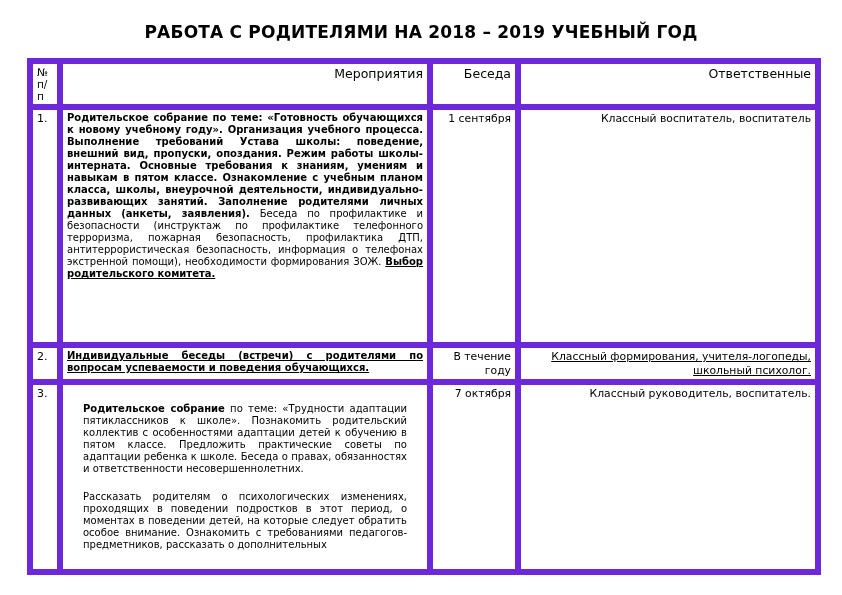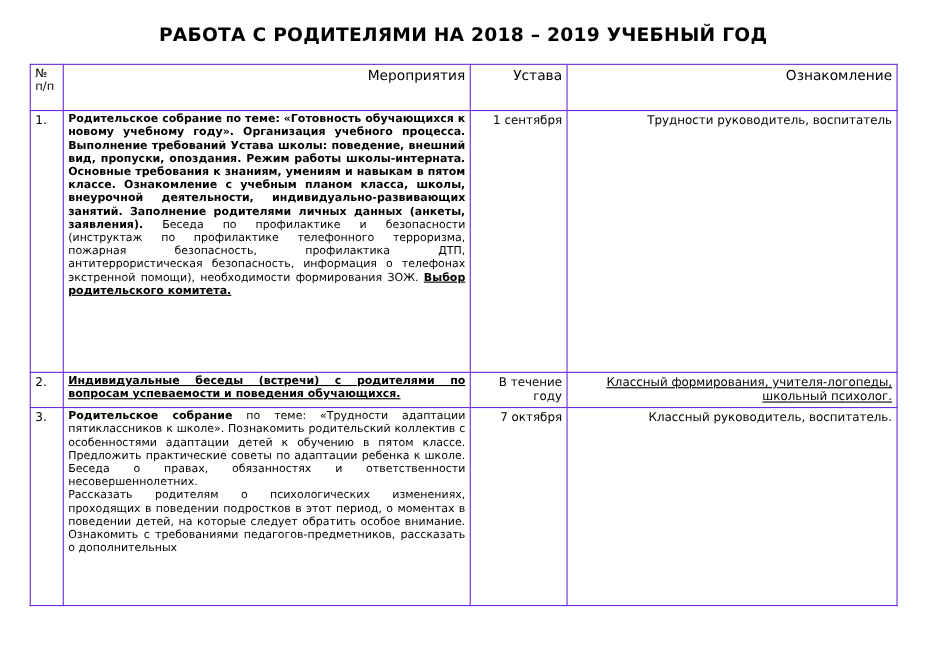"№ п/п" table.main th, table.main td { border: 1px solid #6d28d9 -> 6px solid #6d28d9 }
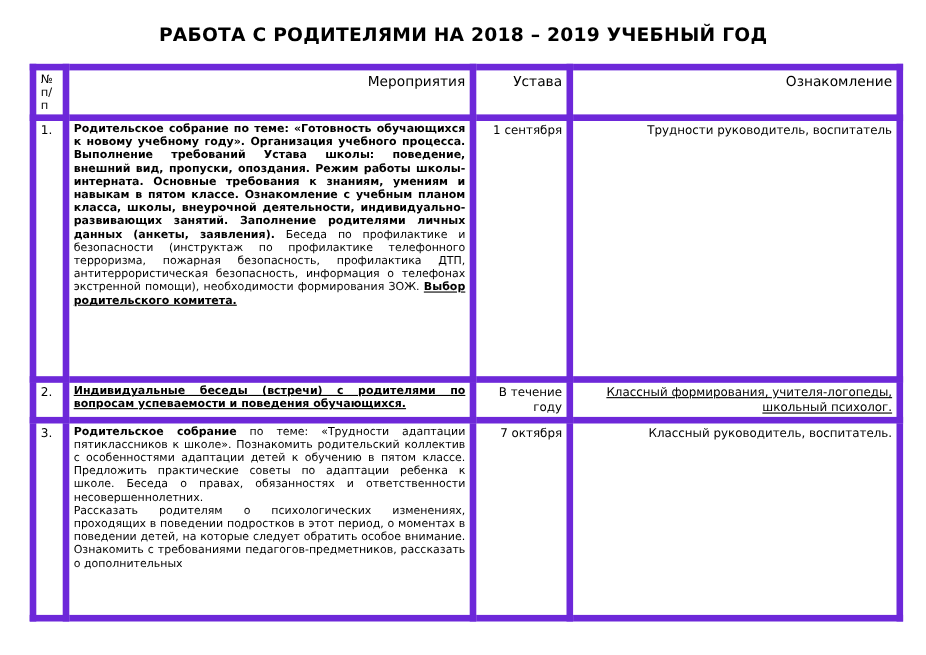"Устава" th.h { text: Устава -> Беседа }
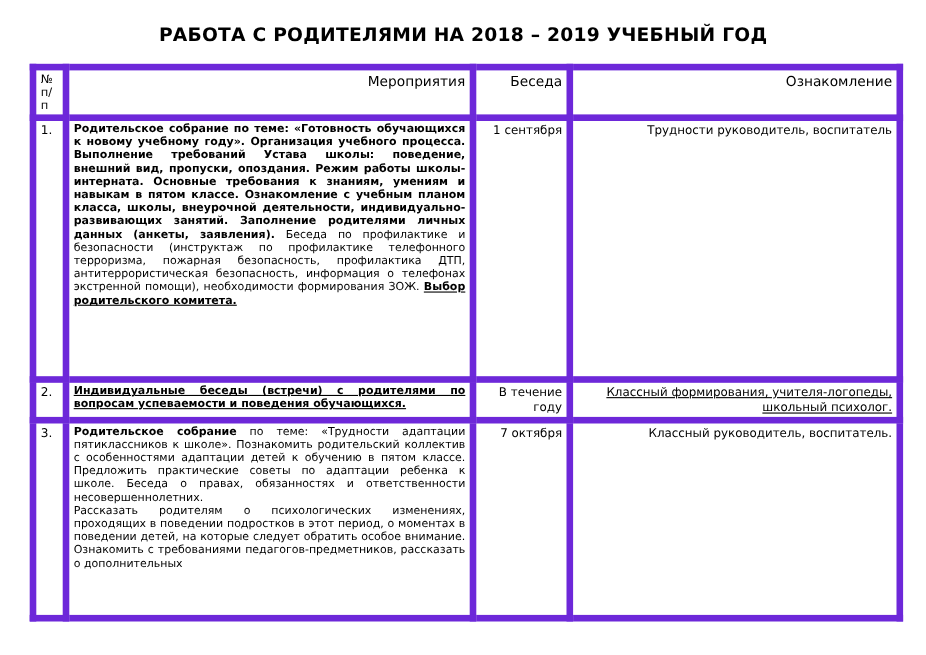"Ознакомление" th.h { text: Ознакомление -> Ответственные }
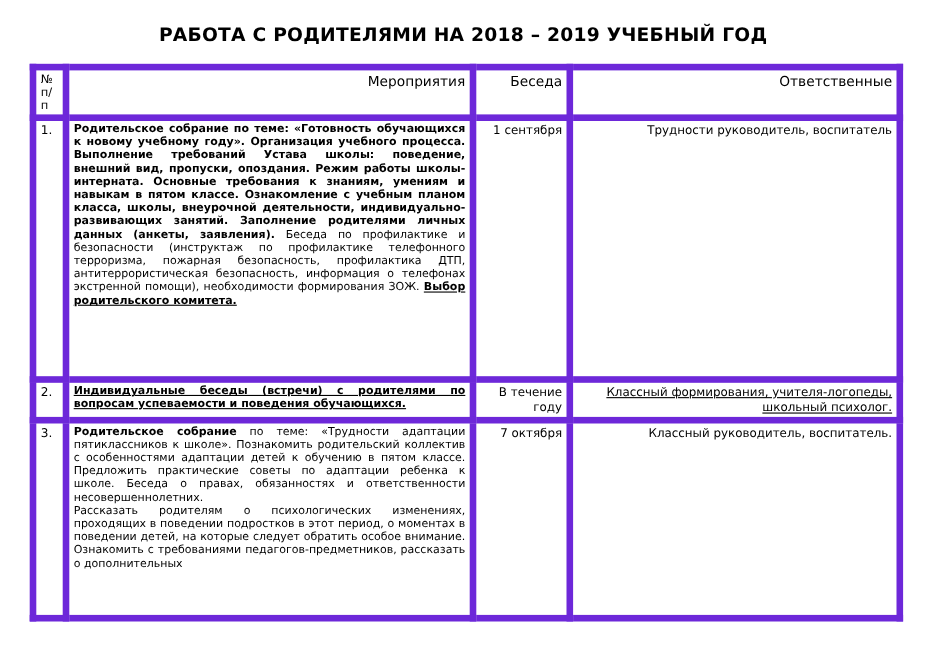"Трудности руководитель, воспитатель" td.resp-cell { text: Трудности руководитель -> Классный воспитатель }
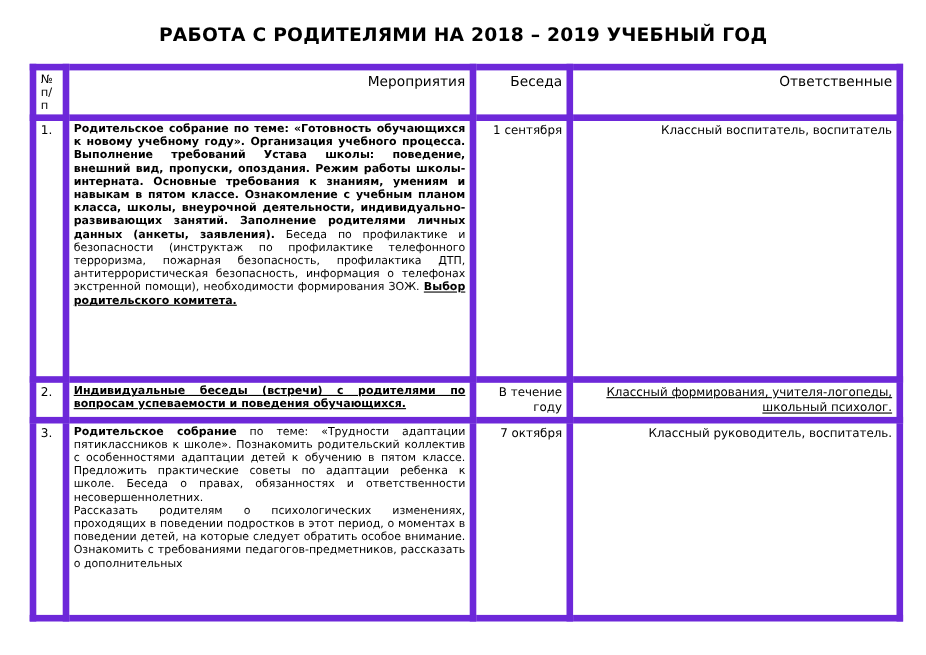"Родительское собрание по теме: «Трудности" .para { margin: 0 -> 16px }
